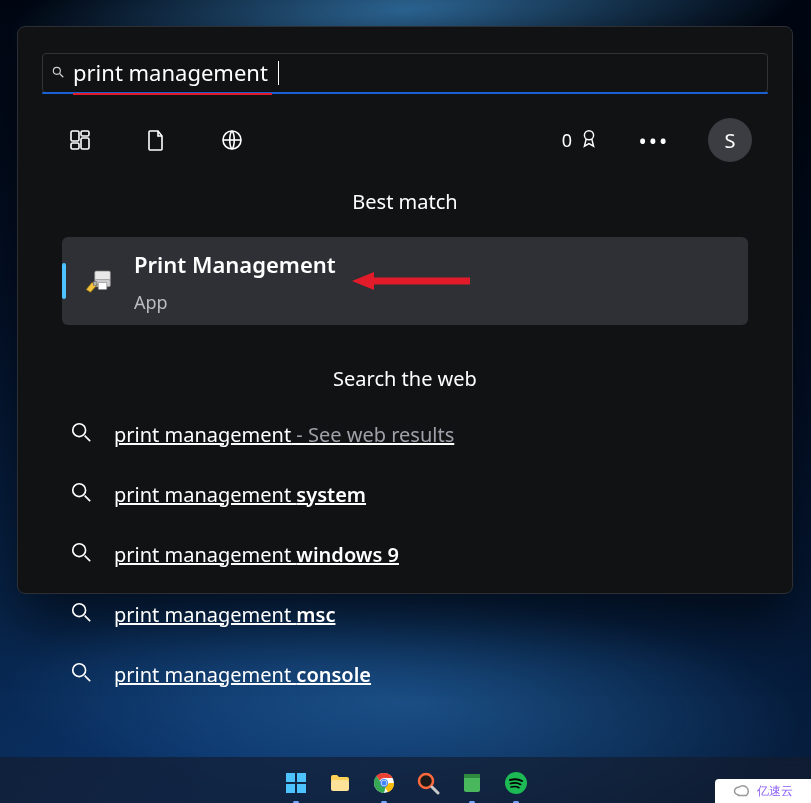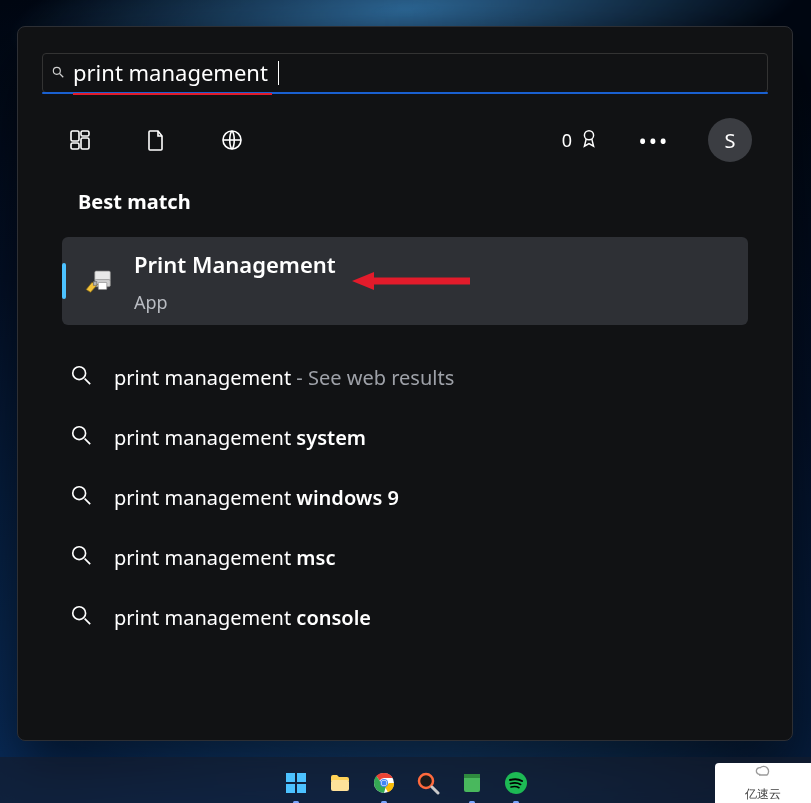"print management" .start-panel { height: 715px -> 568px }
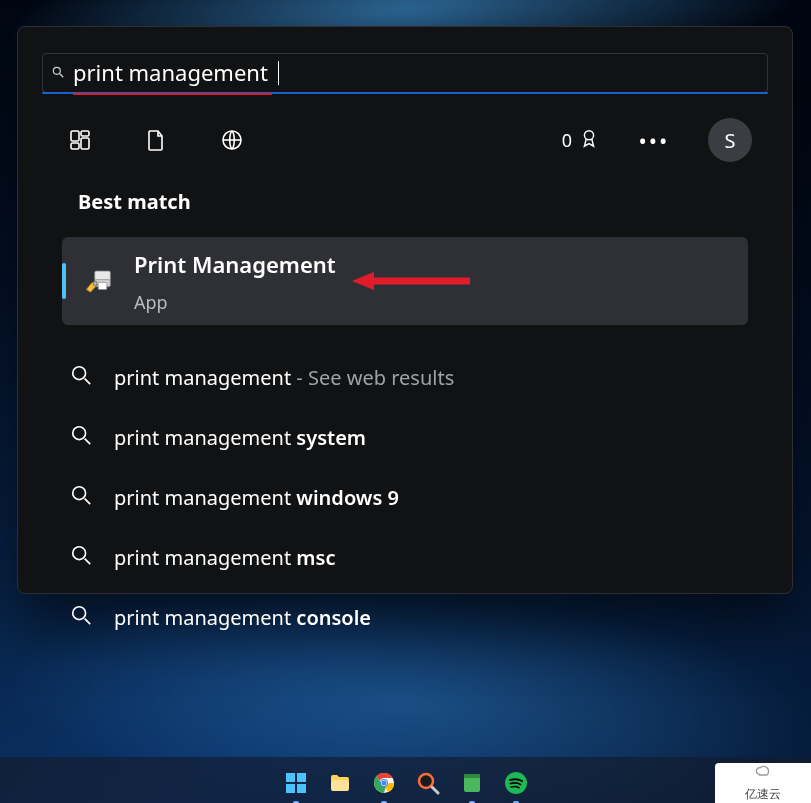"Best match" .section-title { font-weight: 700 -> 400; padding: 18px 60px 12px -> 18px 24px 12px; text-align: none -> center }
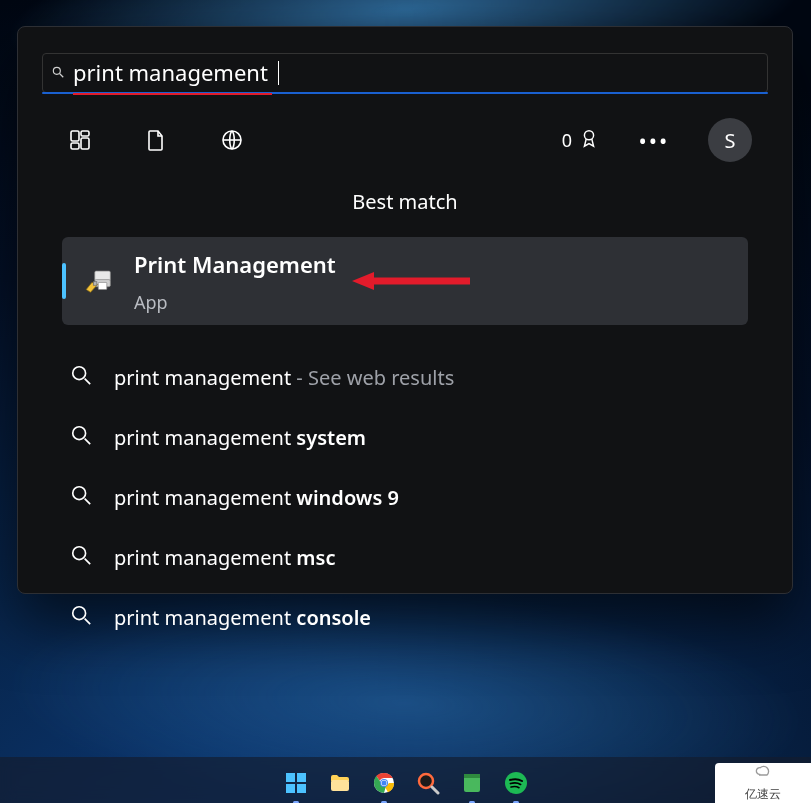"Search the web" div.section-title { html: none -> <div>Search the web</div> }
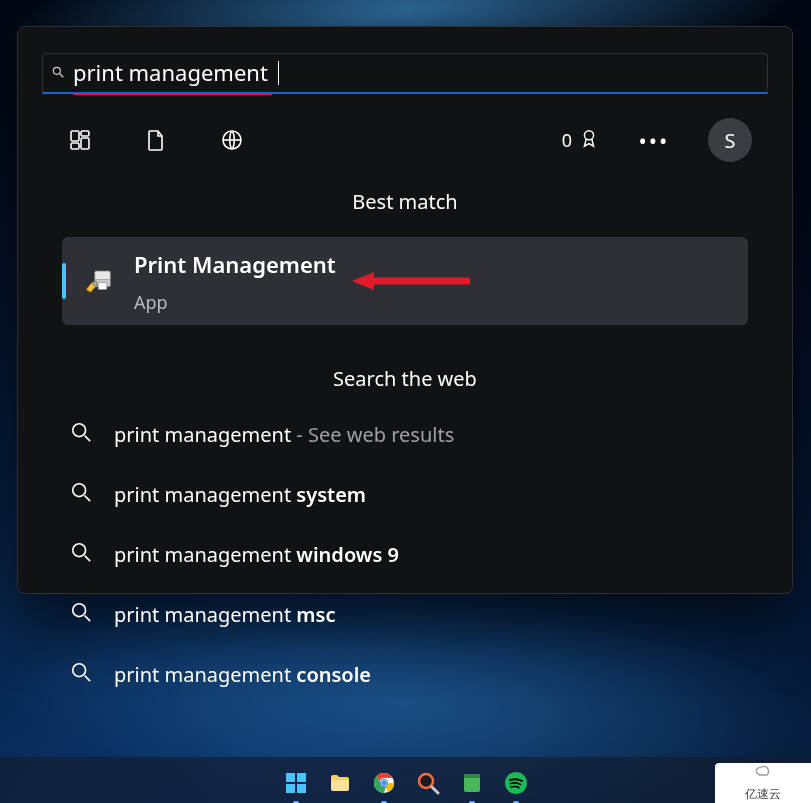"print management - See web" .wi-label { text-decoration: none -> underline }
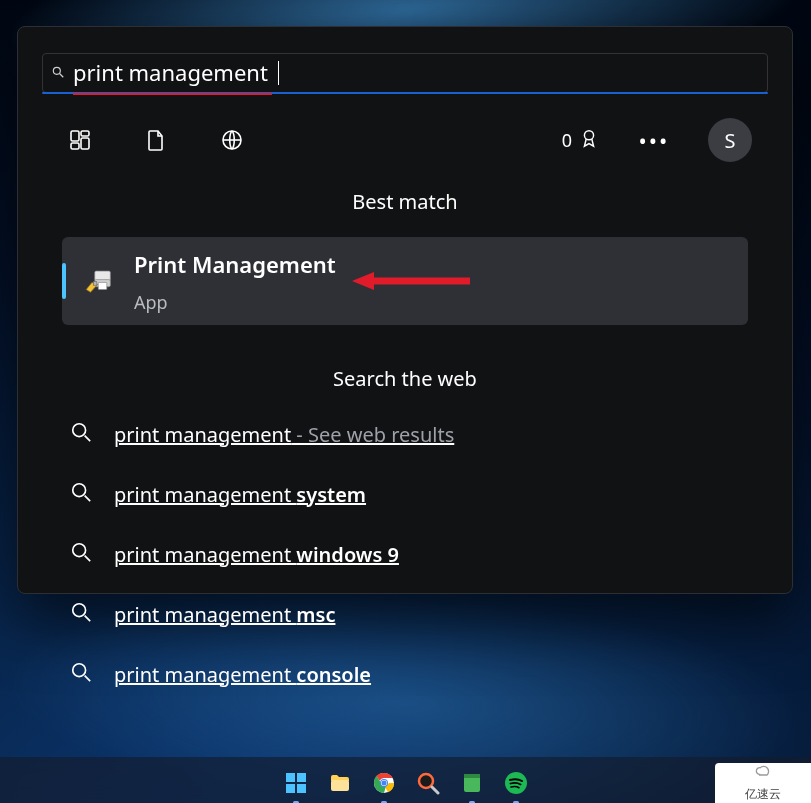"亿速云" .watermark { color: #404040 -> #8b5cf6; flex-direction: column -> none; height: 40px -> 24px }
